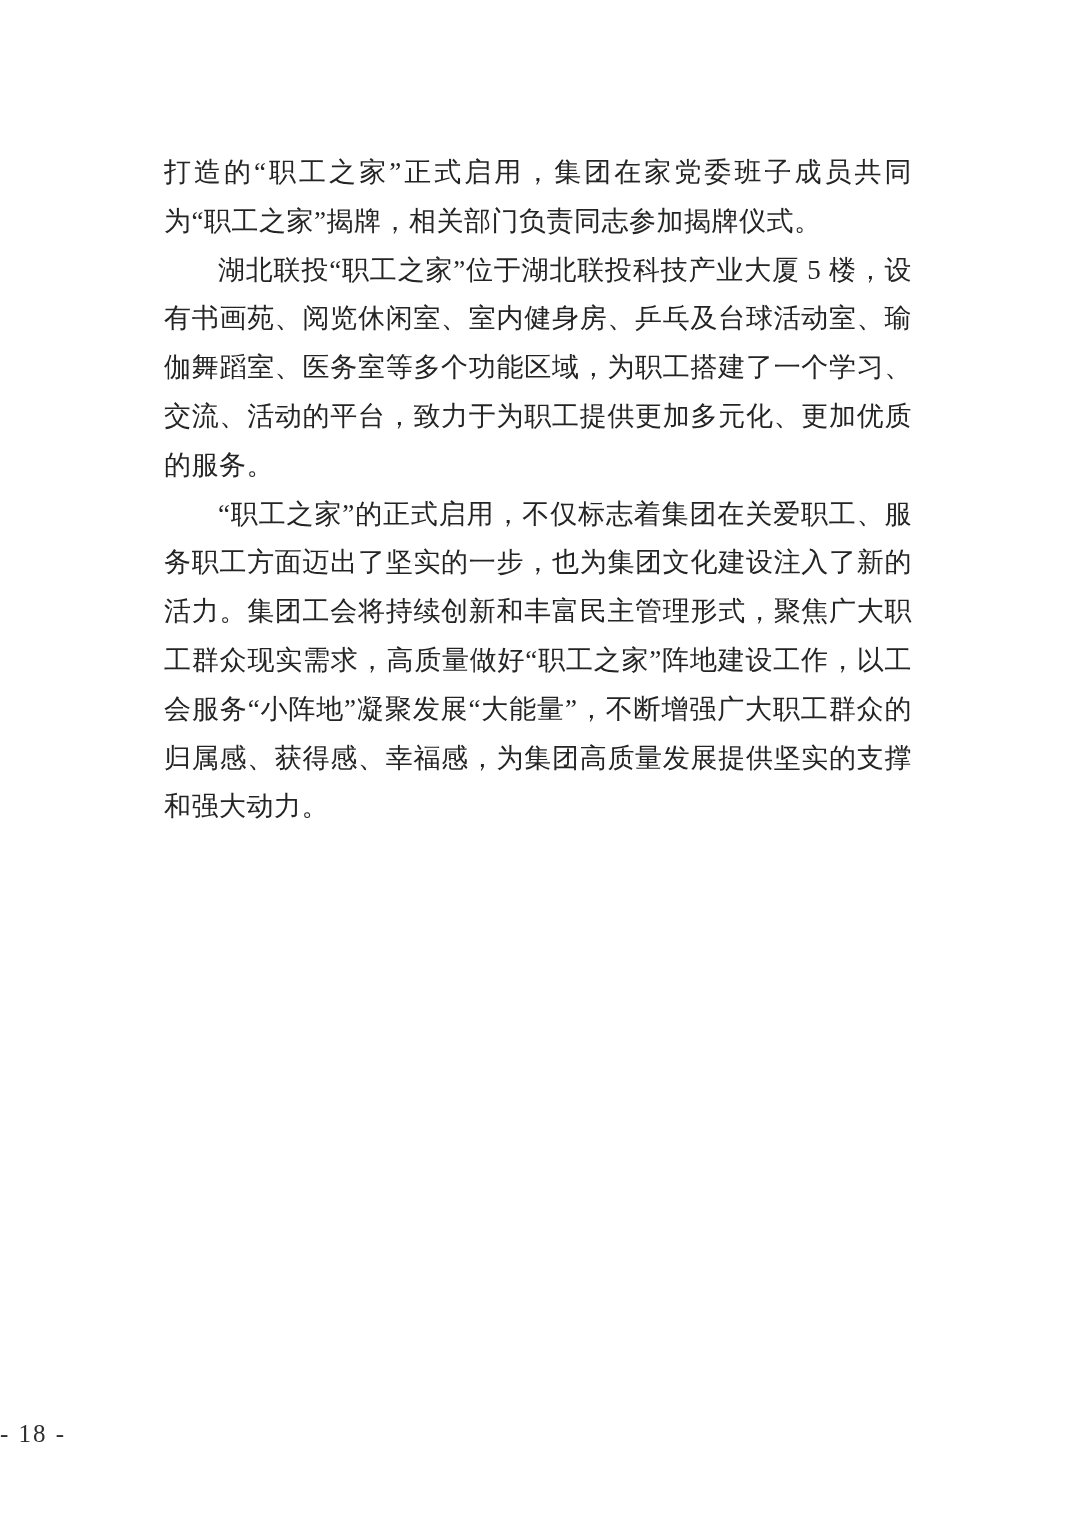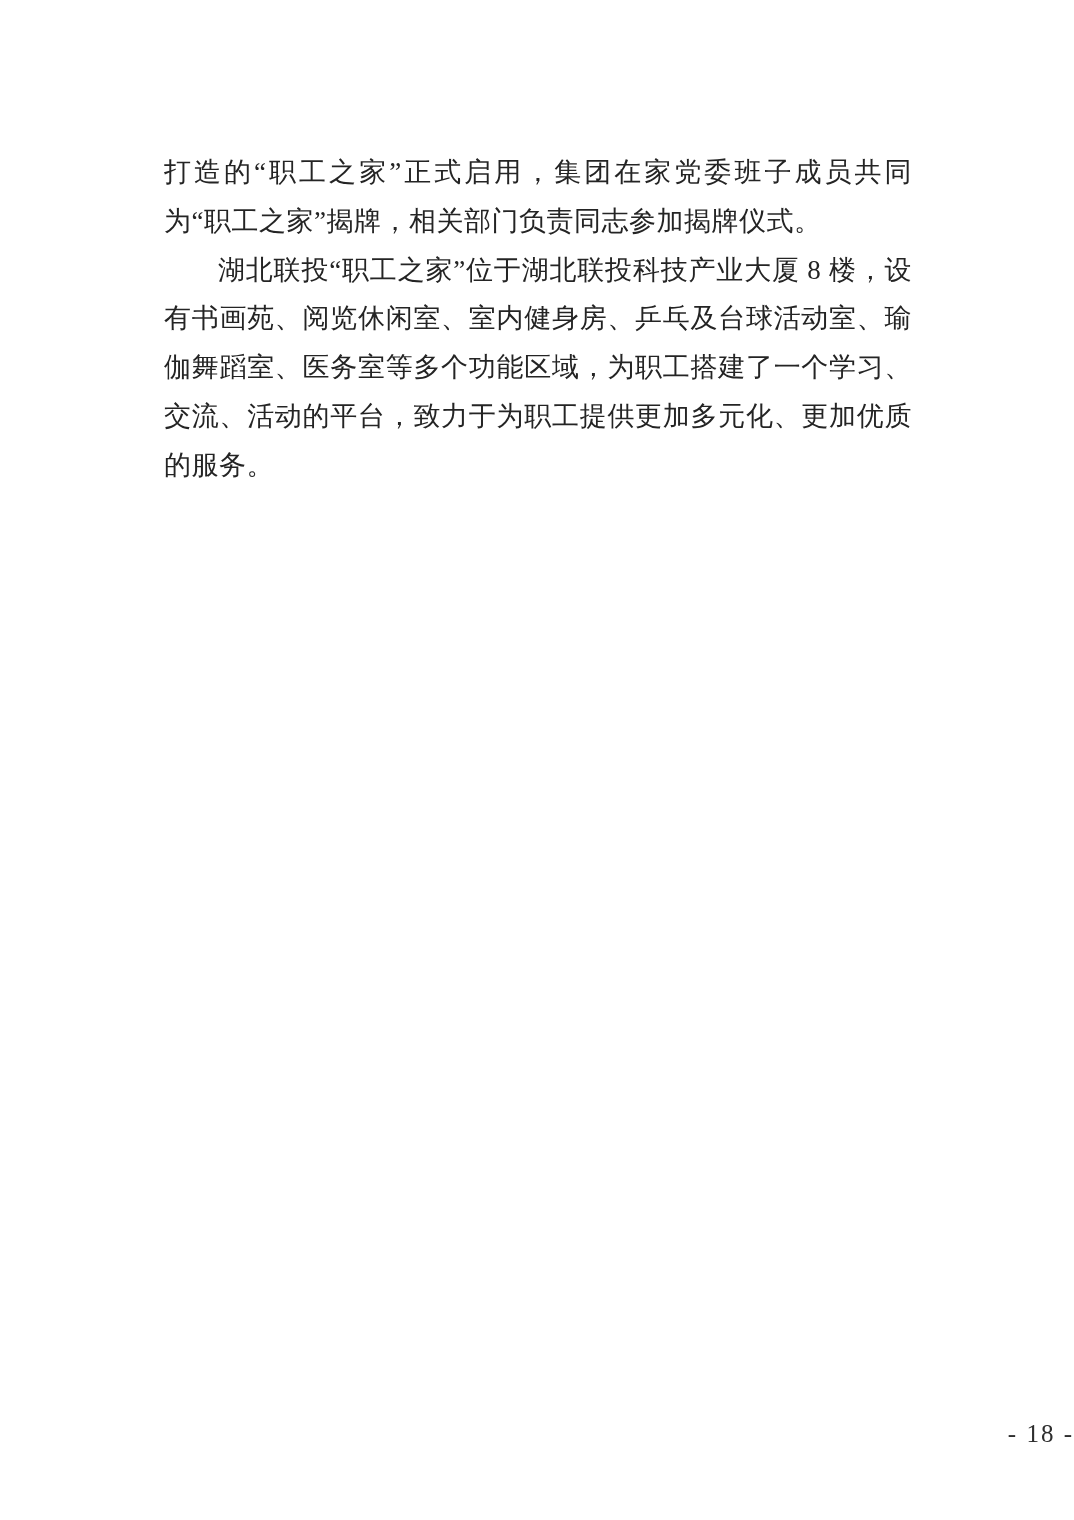"湖北联投“职工之家”位于湖北联投科技产业大厦 8" p.indent { text: 8 -> 5 }
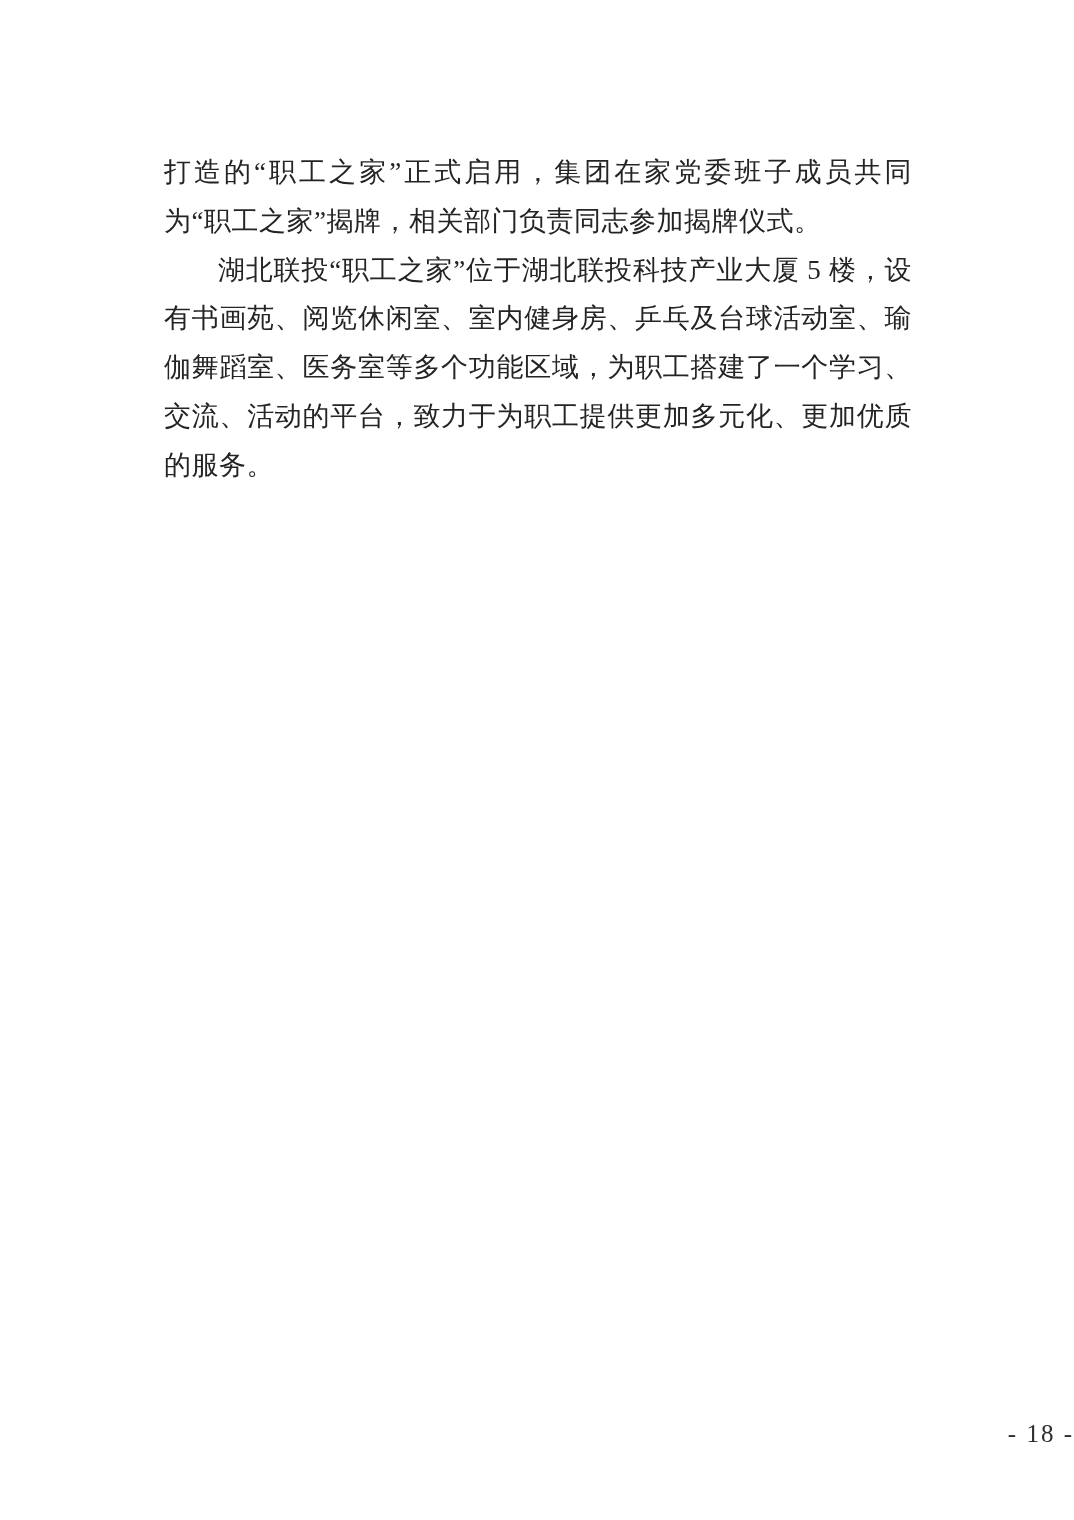"“职工之家”的正式启用，不仅标志着集团在关爱职工、服务职工方面迈出了坚实的一步，" p.indent { html: none -> <p>“职工之家”的正式启用，不仅标志着集团在关爱职工、服务职工方面迈出了坚实的一步，也为集团文化建设注入了新的活力。集团工会将持续创新和丰富民主管理形式，聚焦广大职工群众现实需求，高质量做好“职工之家”阵地建设工作，以工会服务“小阵地”凝聚发展“大能量”，不断增强广大职工群众的归属感、获得感、幸福感，为集团高质量发展提供坚实的支撑和强大动力。</p> }
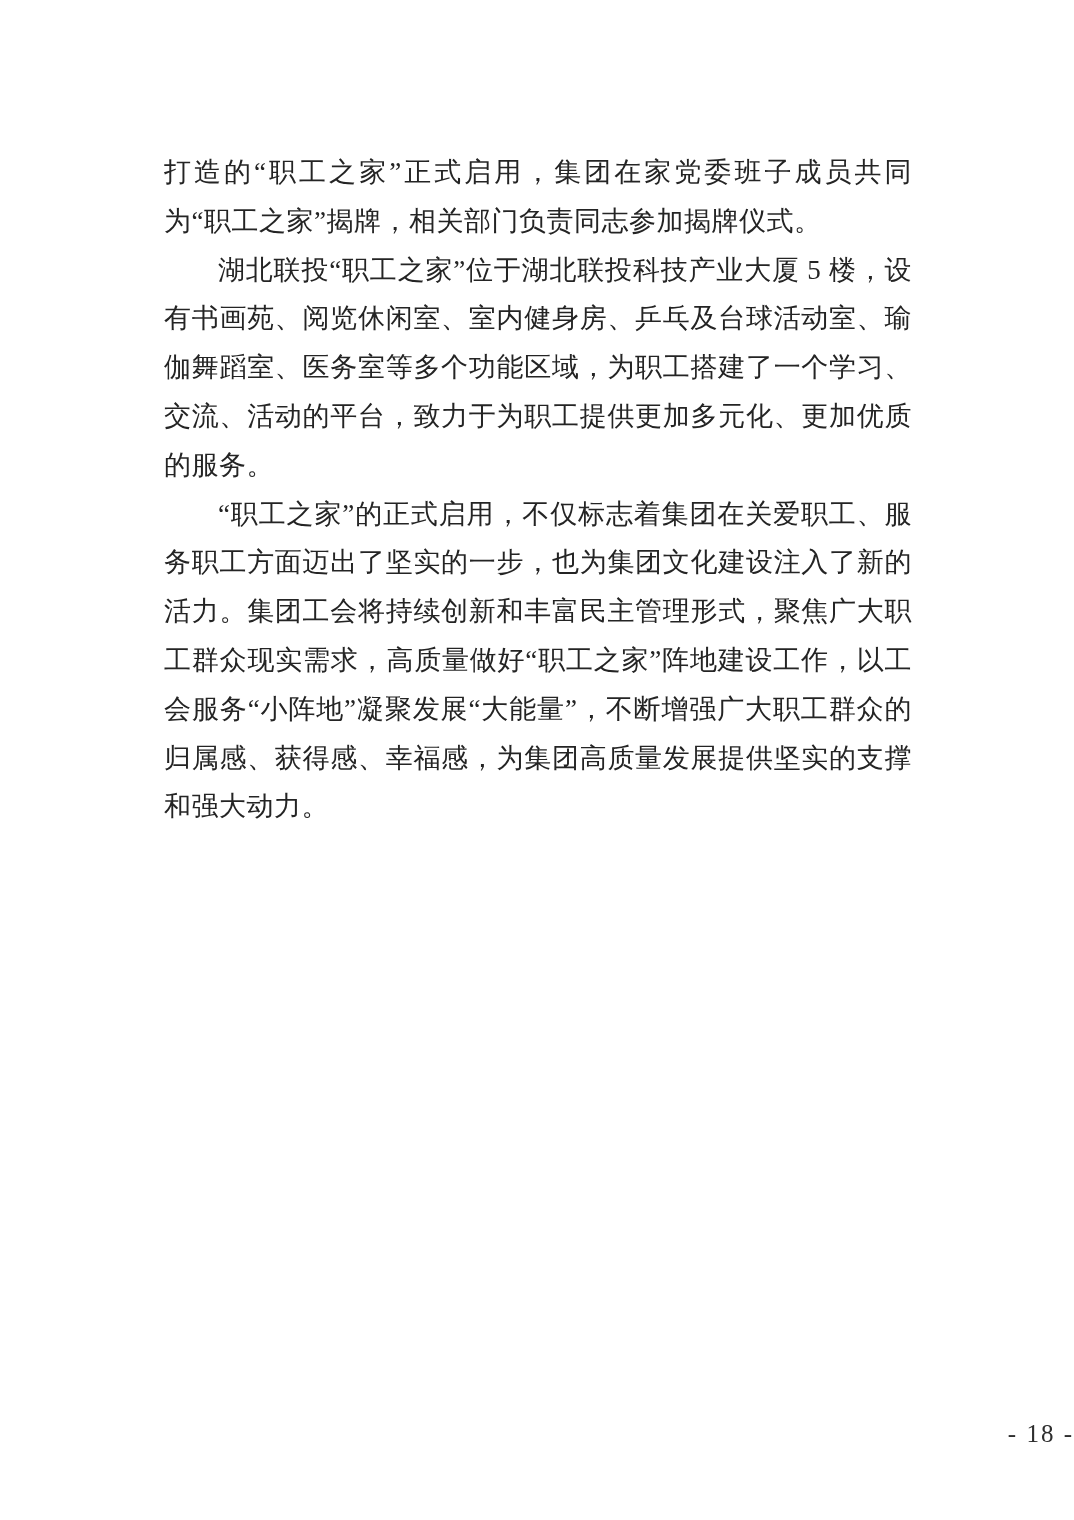"- 18 -" .footer { text-align: right -> left }
